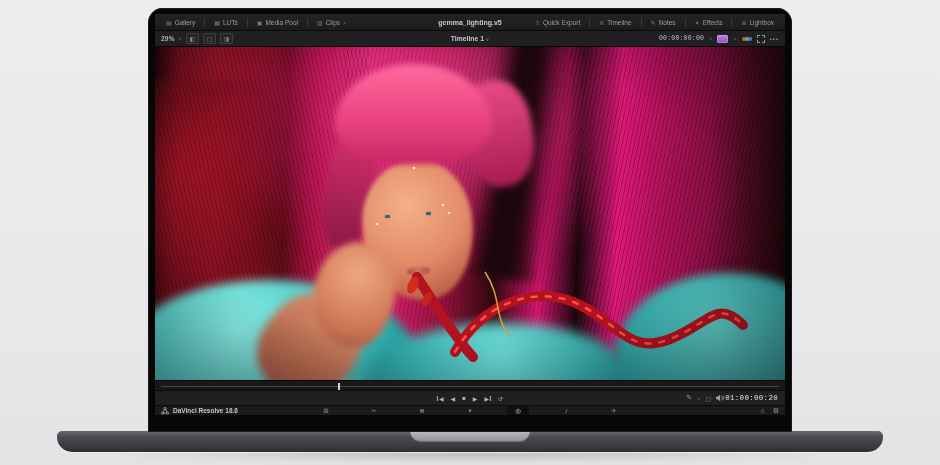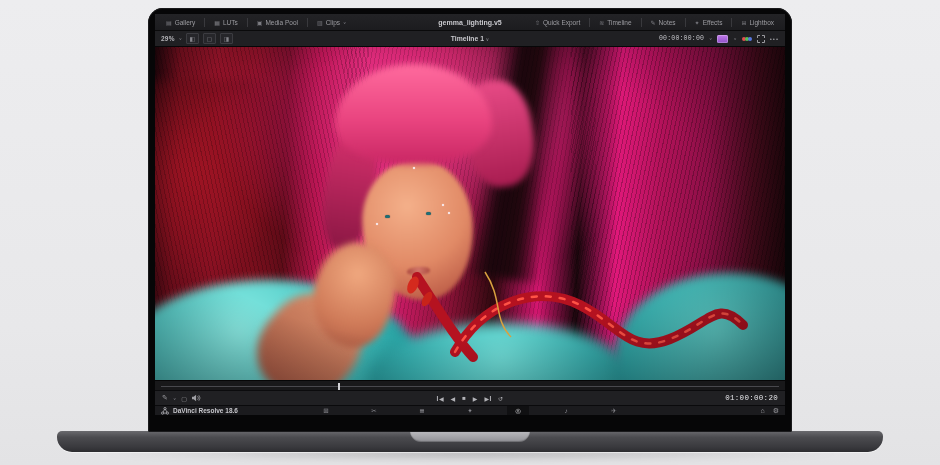"01:00:00:20" .transport { justify-content: space-between -> flex-end }
